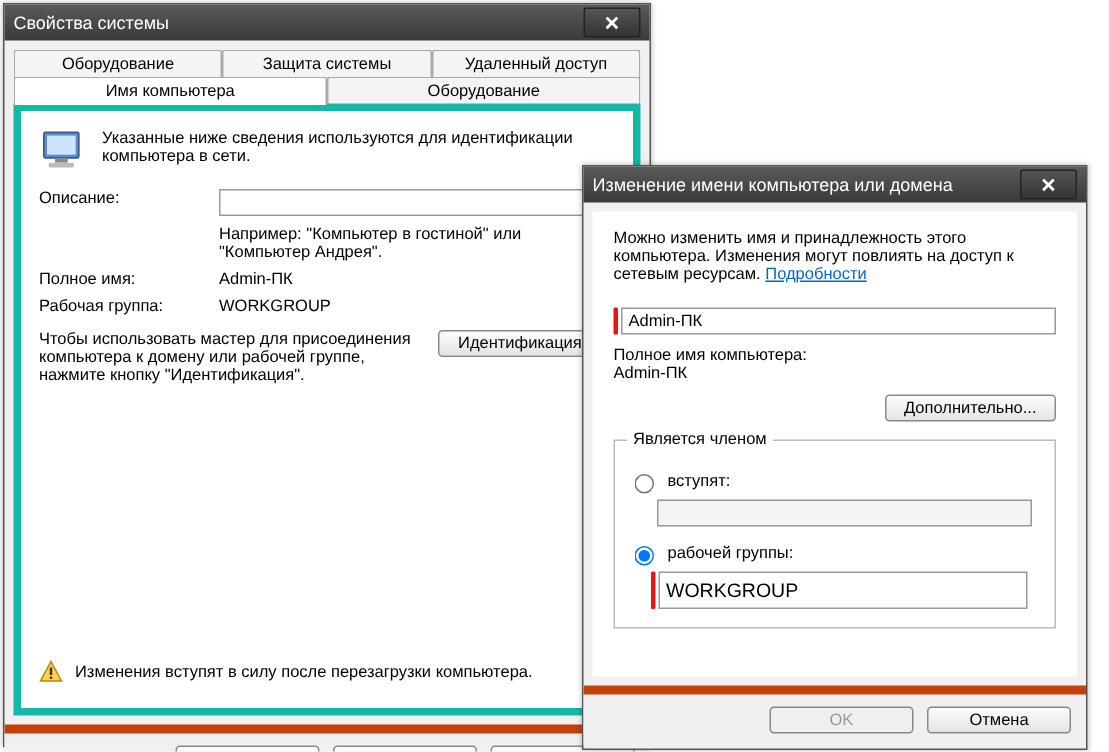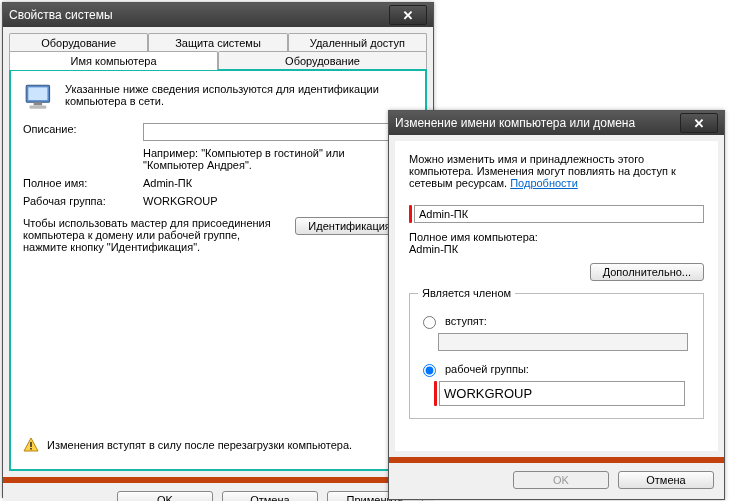"Указанные ниже сведения используются для" .panel { border: 2px solid #14b8a6 -> 5px solid #14b8a6 }
